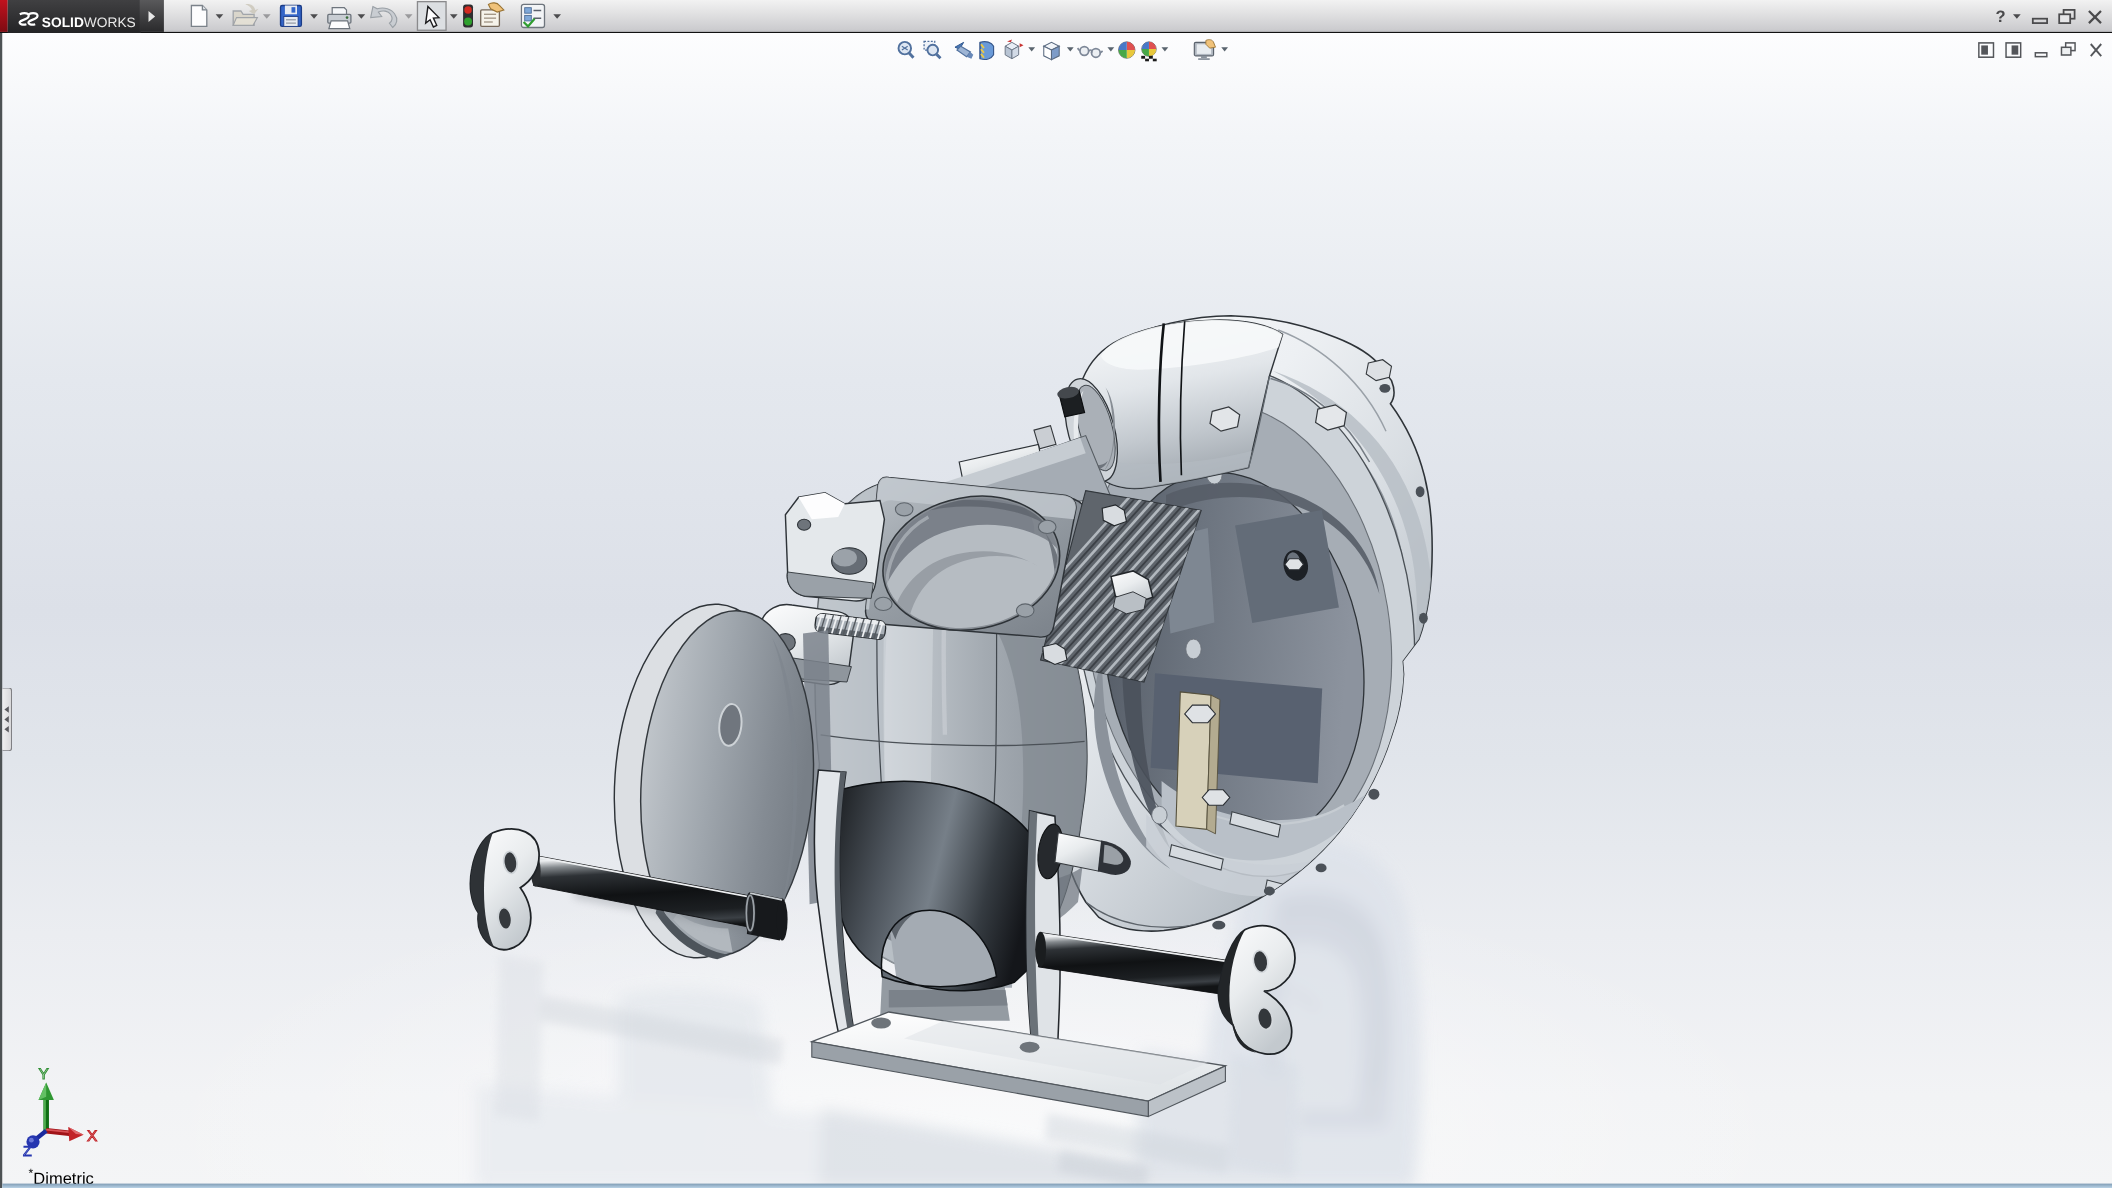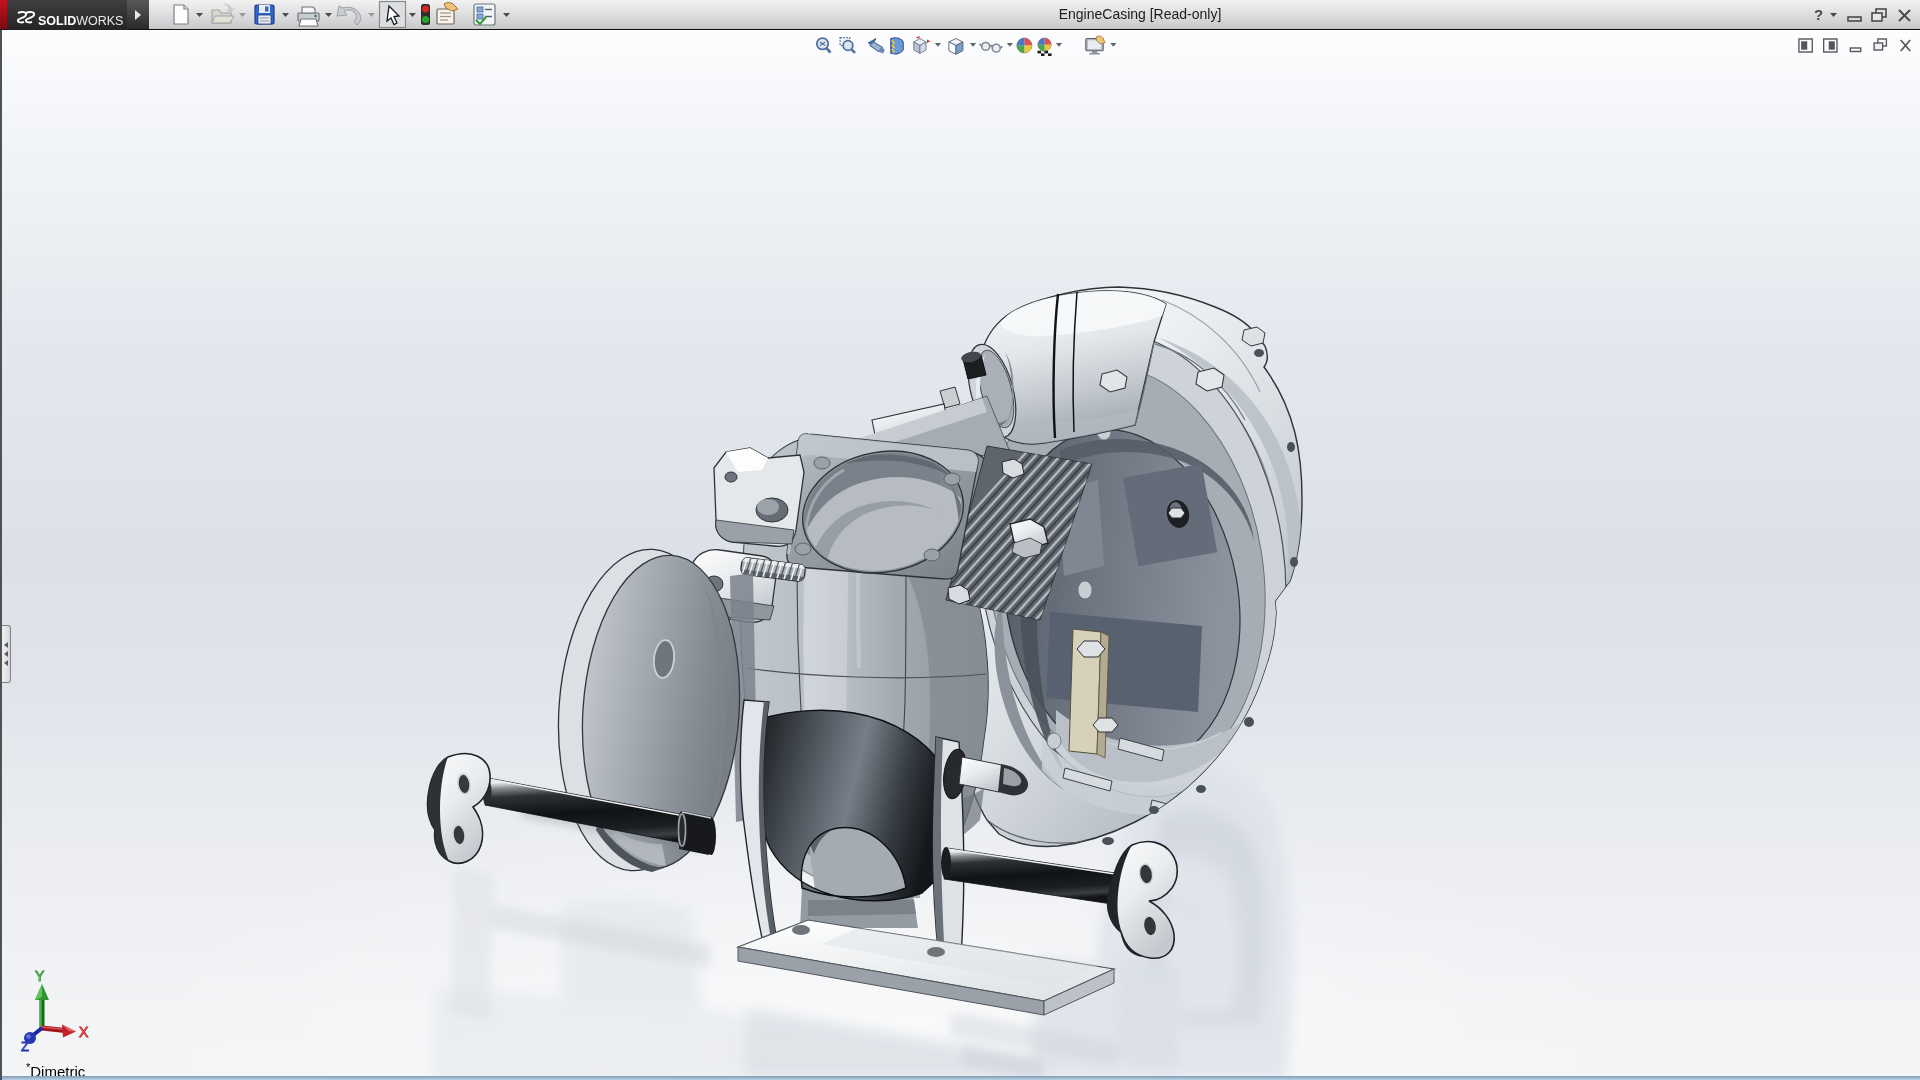"EngineCasing [Read-only]" div { html: <div>EngineCasing [Read-only]</div> -> none }
